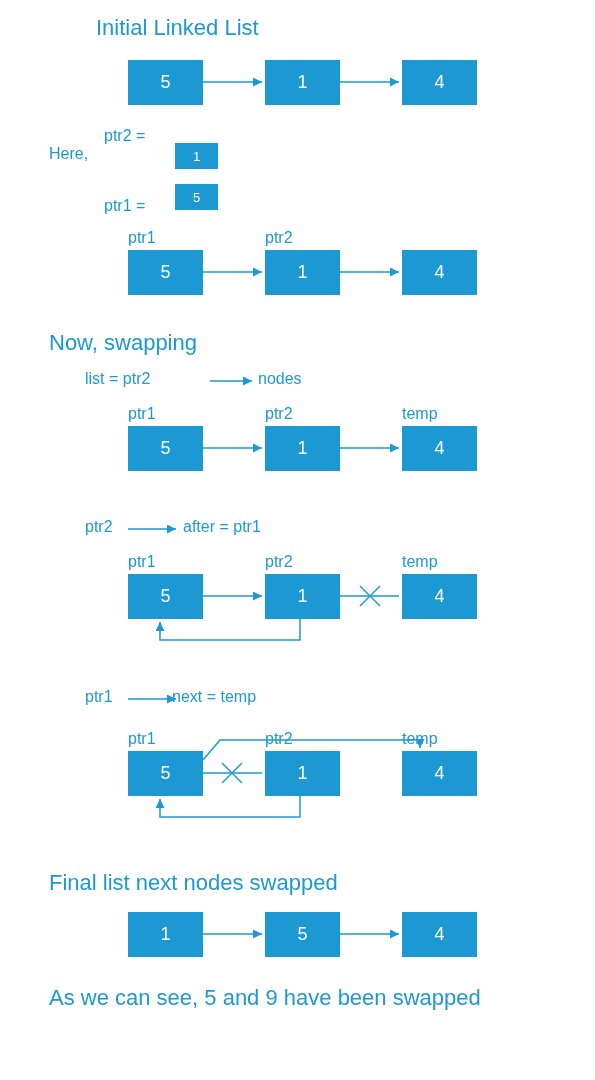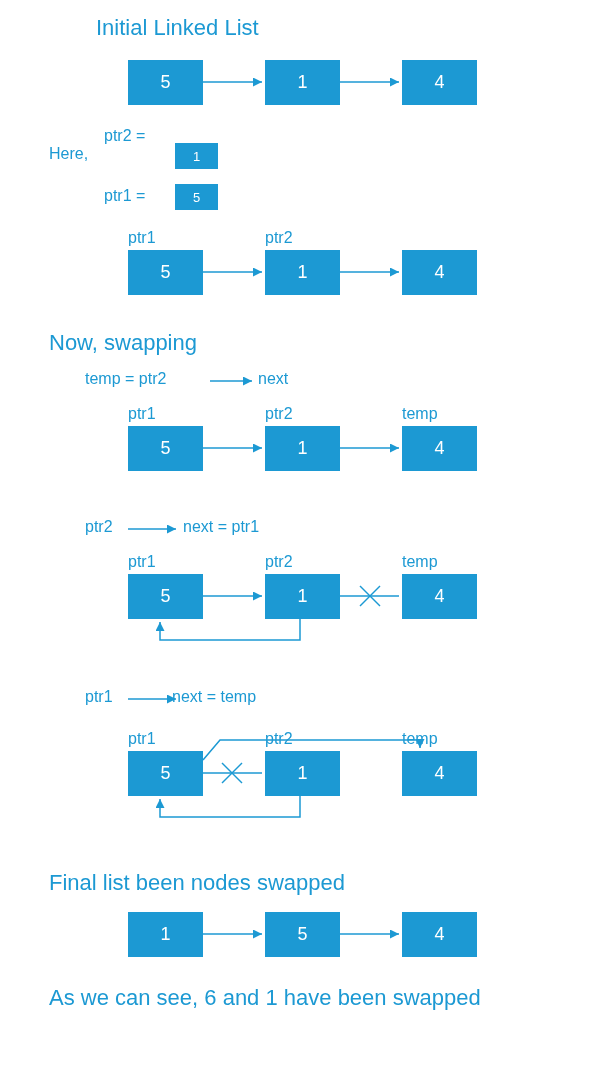"ptr1 =" div.label { top: 187px -> 197px }
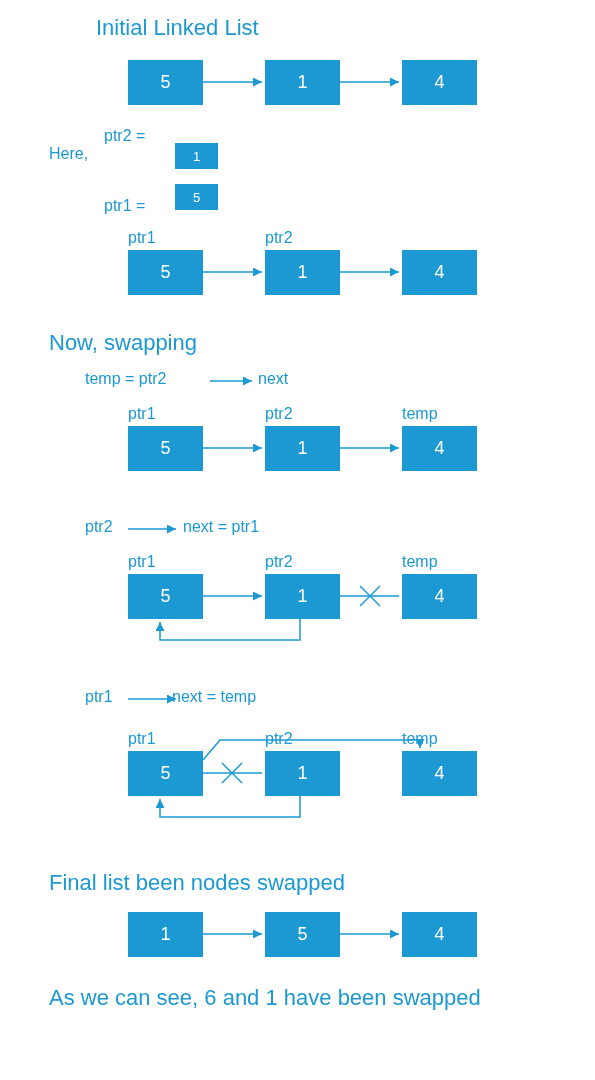"temp = ptr2" div.label { text: temp -> list }
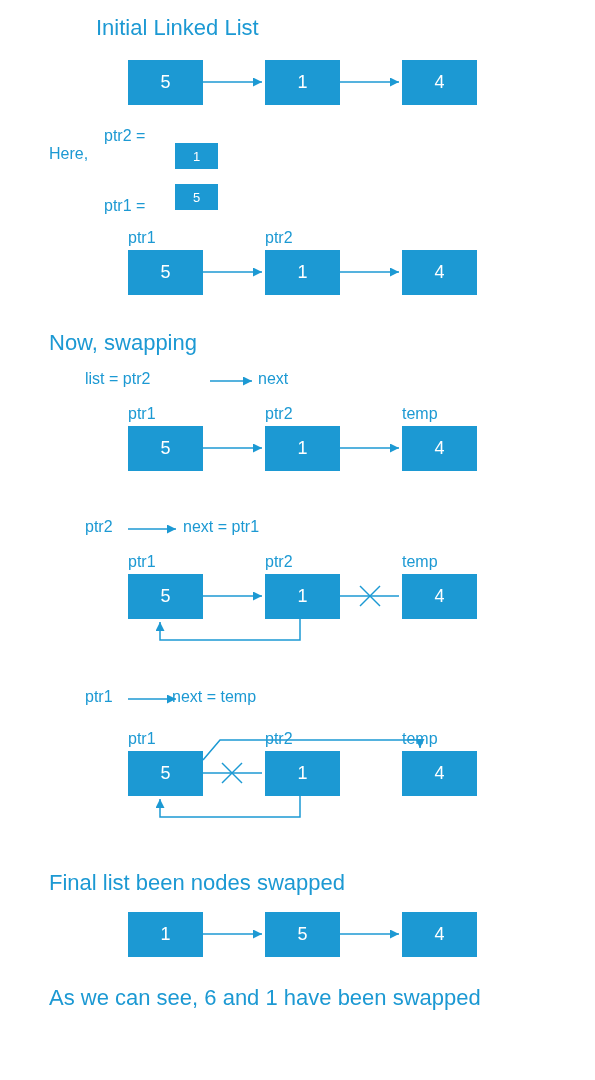"next" div.label { text: next -> nodes }
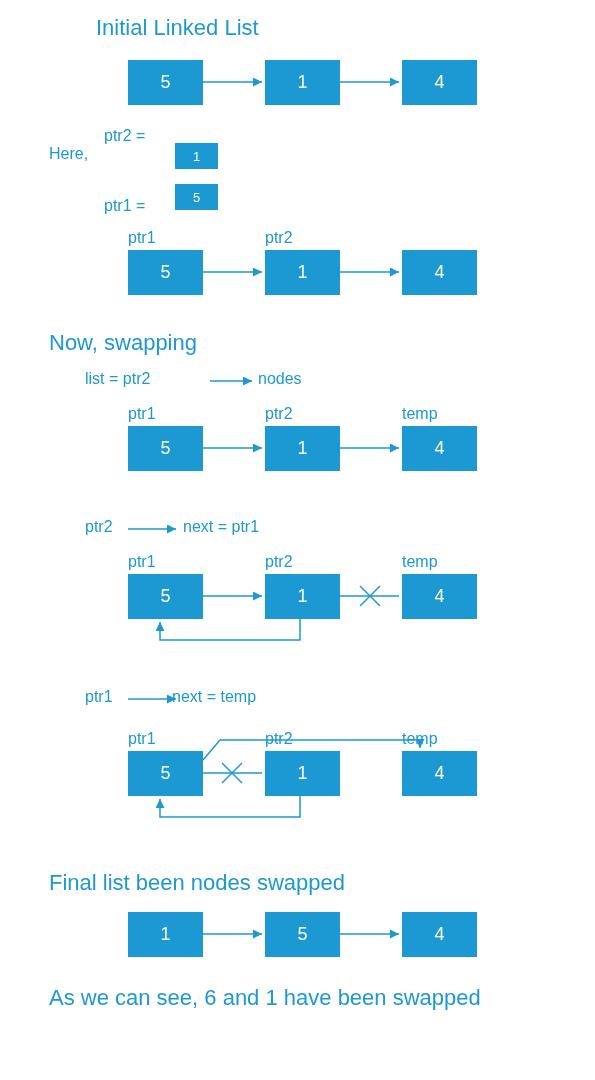"next = ptr1" div.label { text: next -> after }
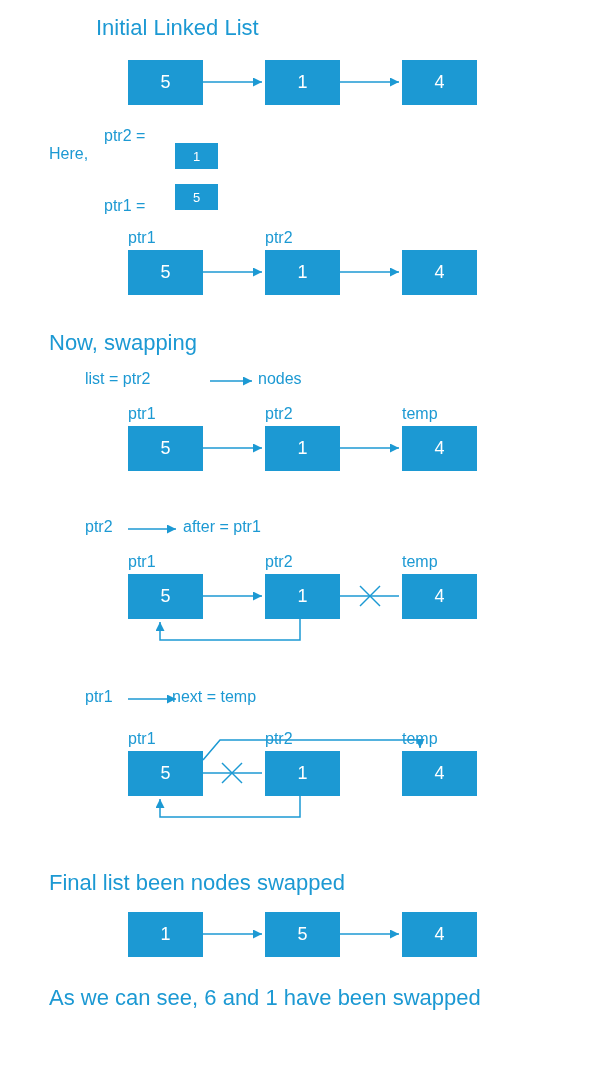"Final list been nodes swapped" div.heading { text: been -> next }
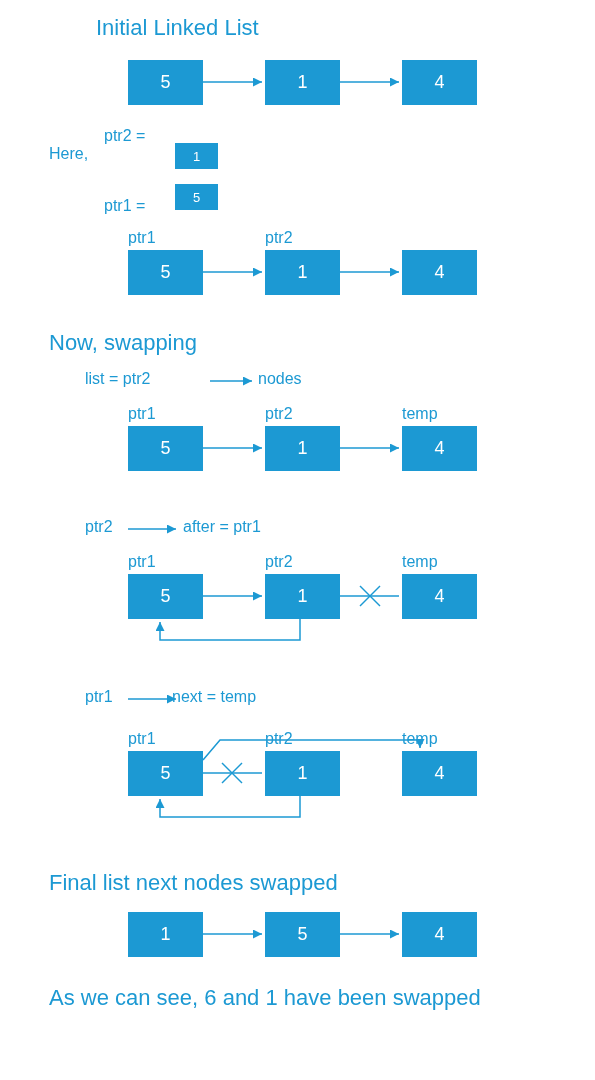"As we can see, 6" div.heading { text: 6 and 1 -> 5 and 9 }
